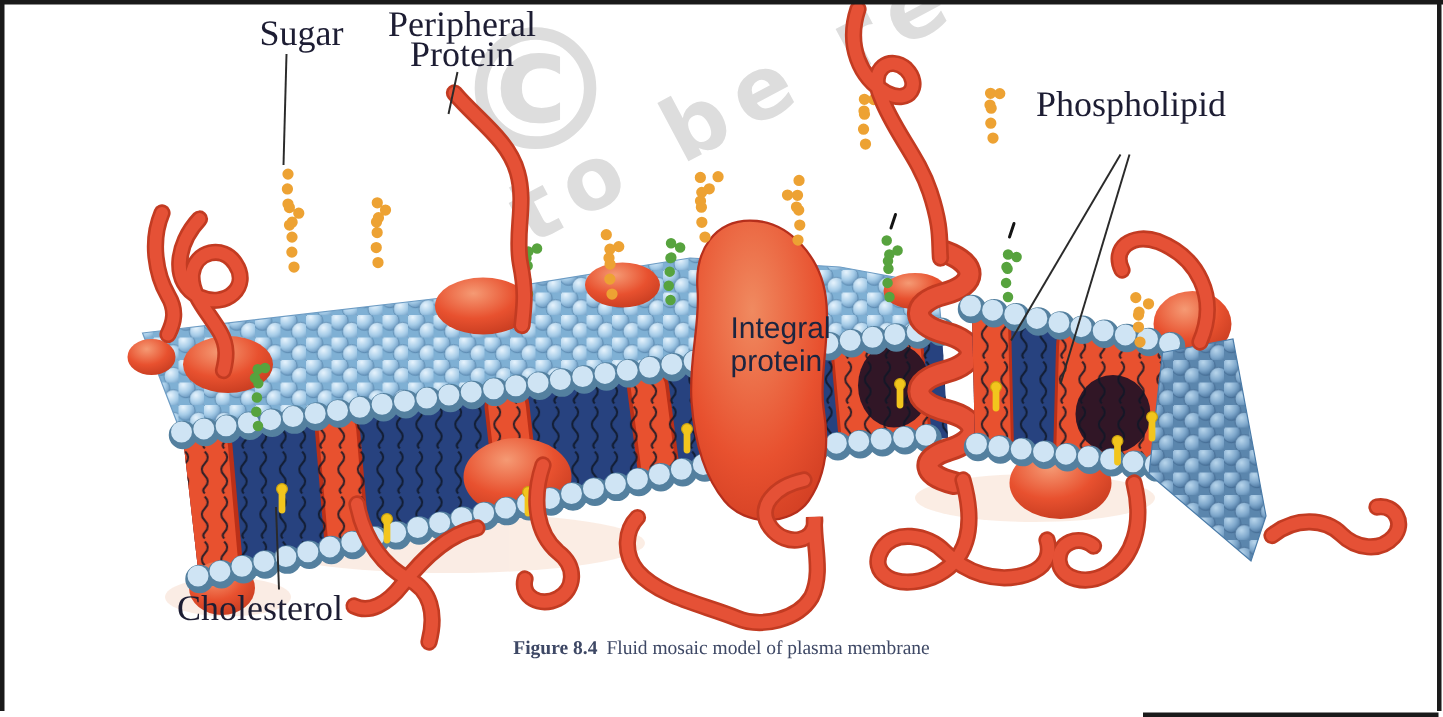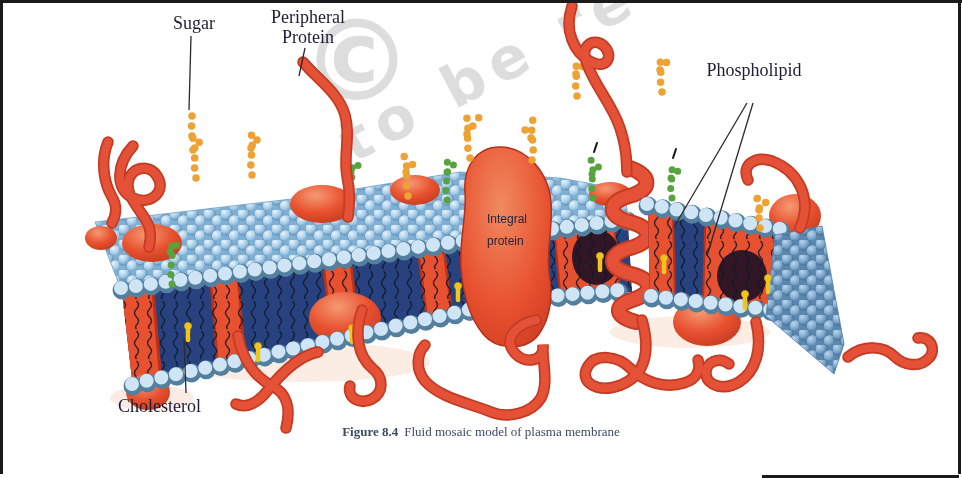"Sugar" .lbl { font-size: 18px -> 24px }
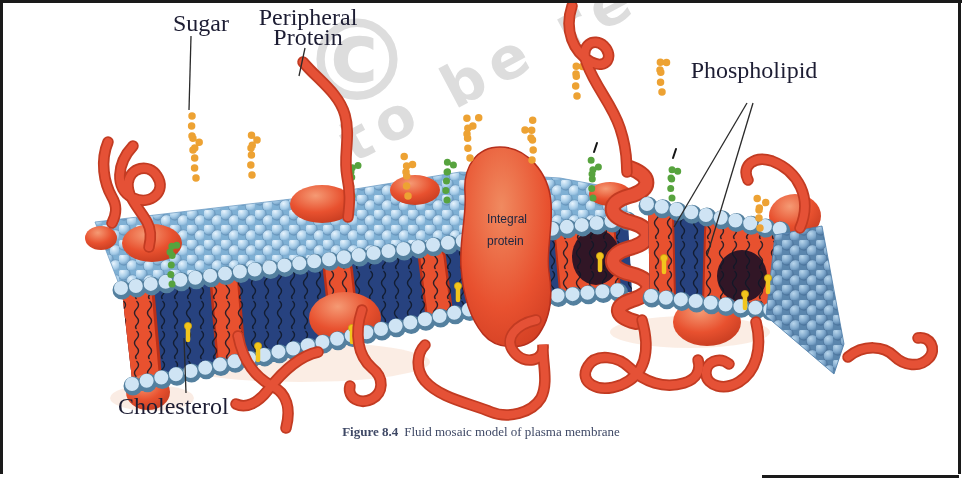"Integral" #lbl-integral { font-size: 12px -> 20px }
